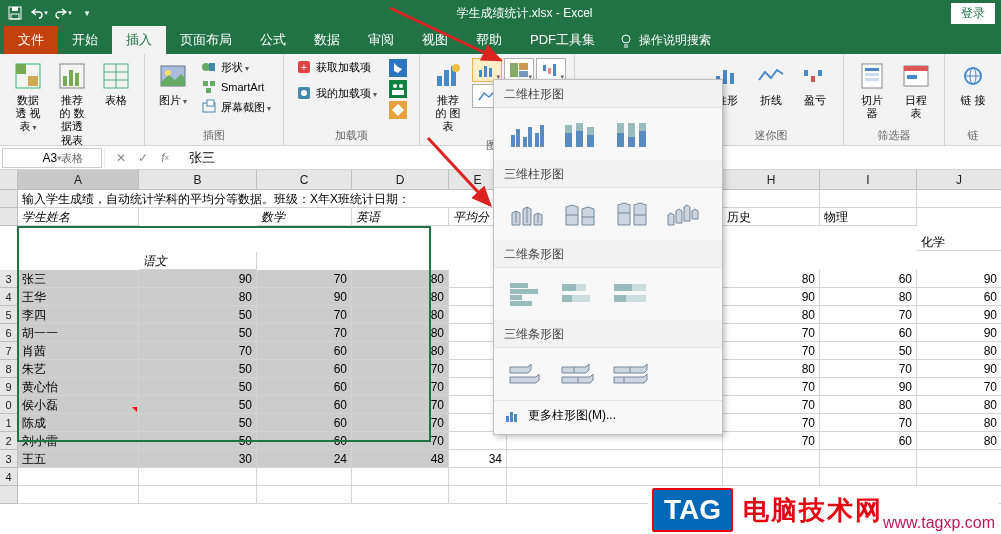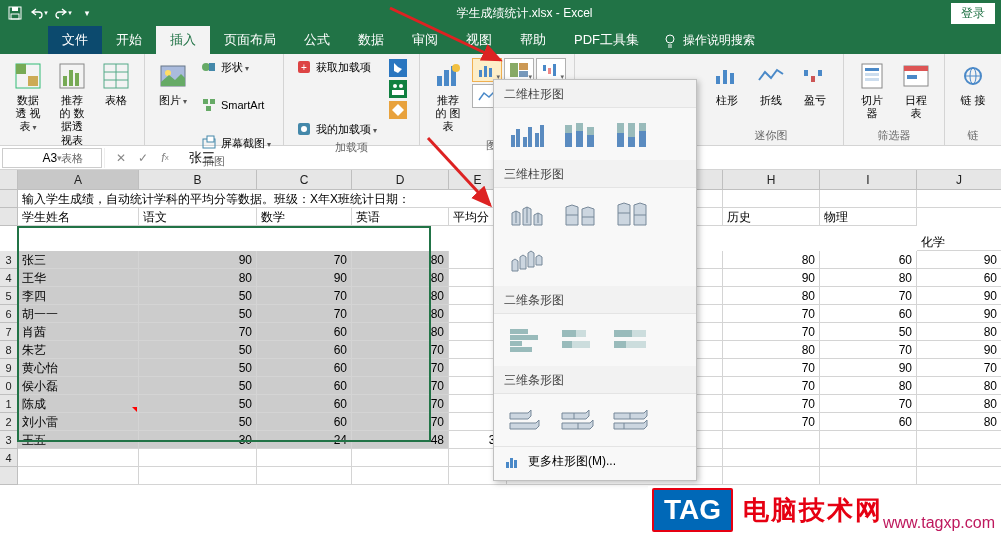"文件" .tab.file { background: #0c4a6e -> #c2410c; margin-left: 44px -> none }
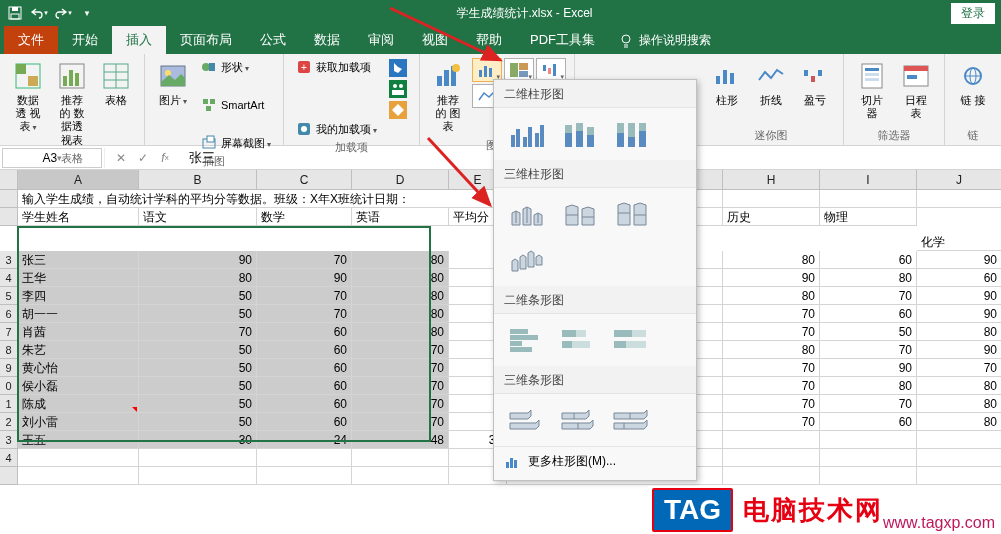"形状" .ribbon-col { gap: 20px -> 2px }
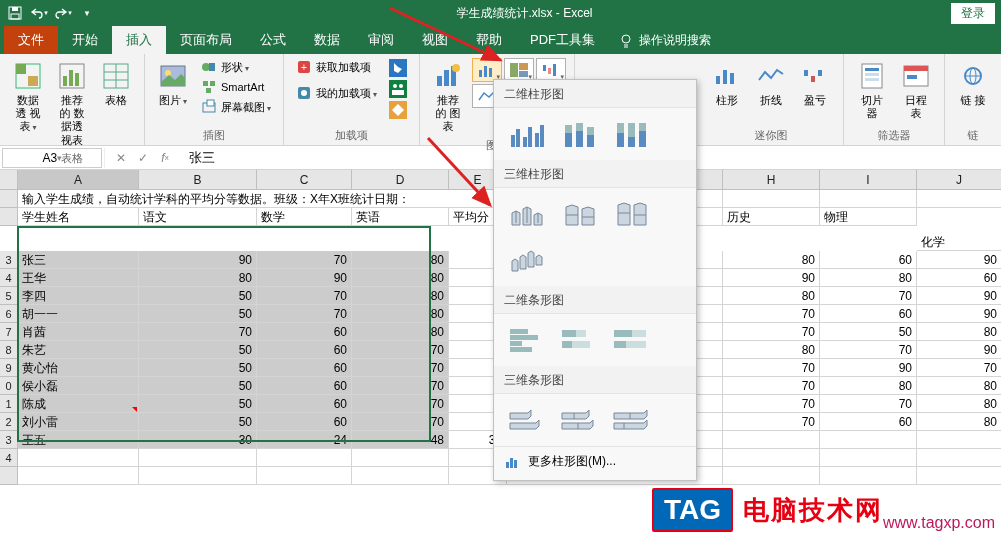"二维柱形图" .chart-dropdown { width: 204px -> 230px }
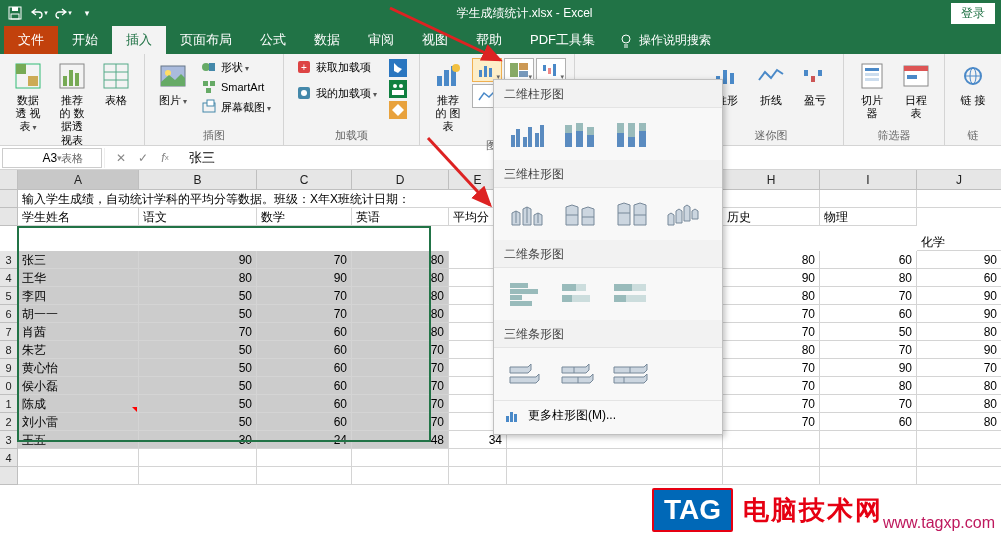"学生姓名" .cell.head2 { font-style: none -> italic }
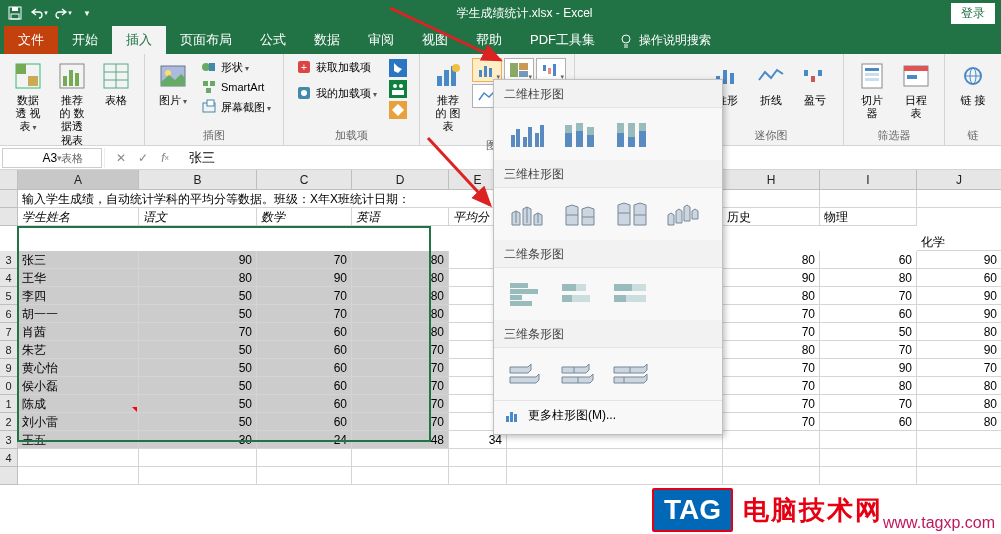"语文" div.cell { margin-top: none -> 44px }
